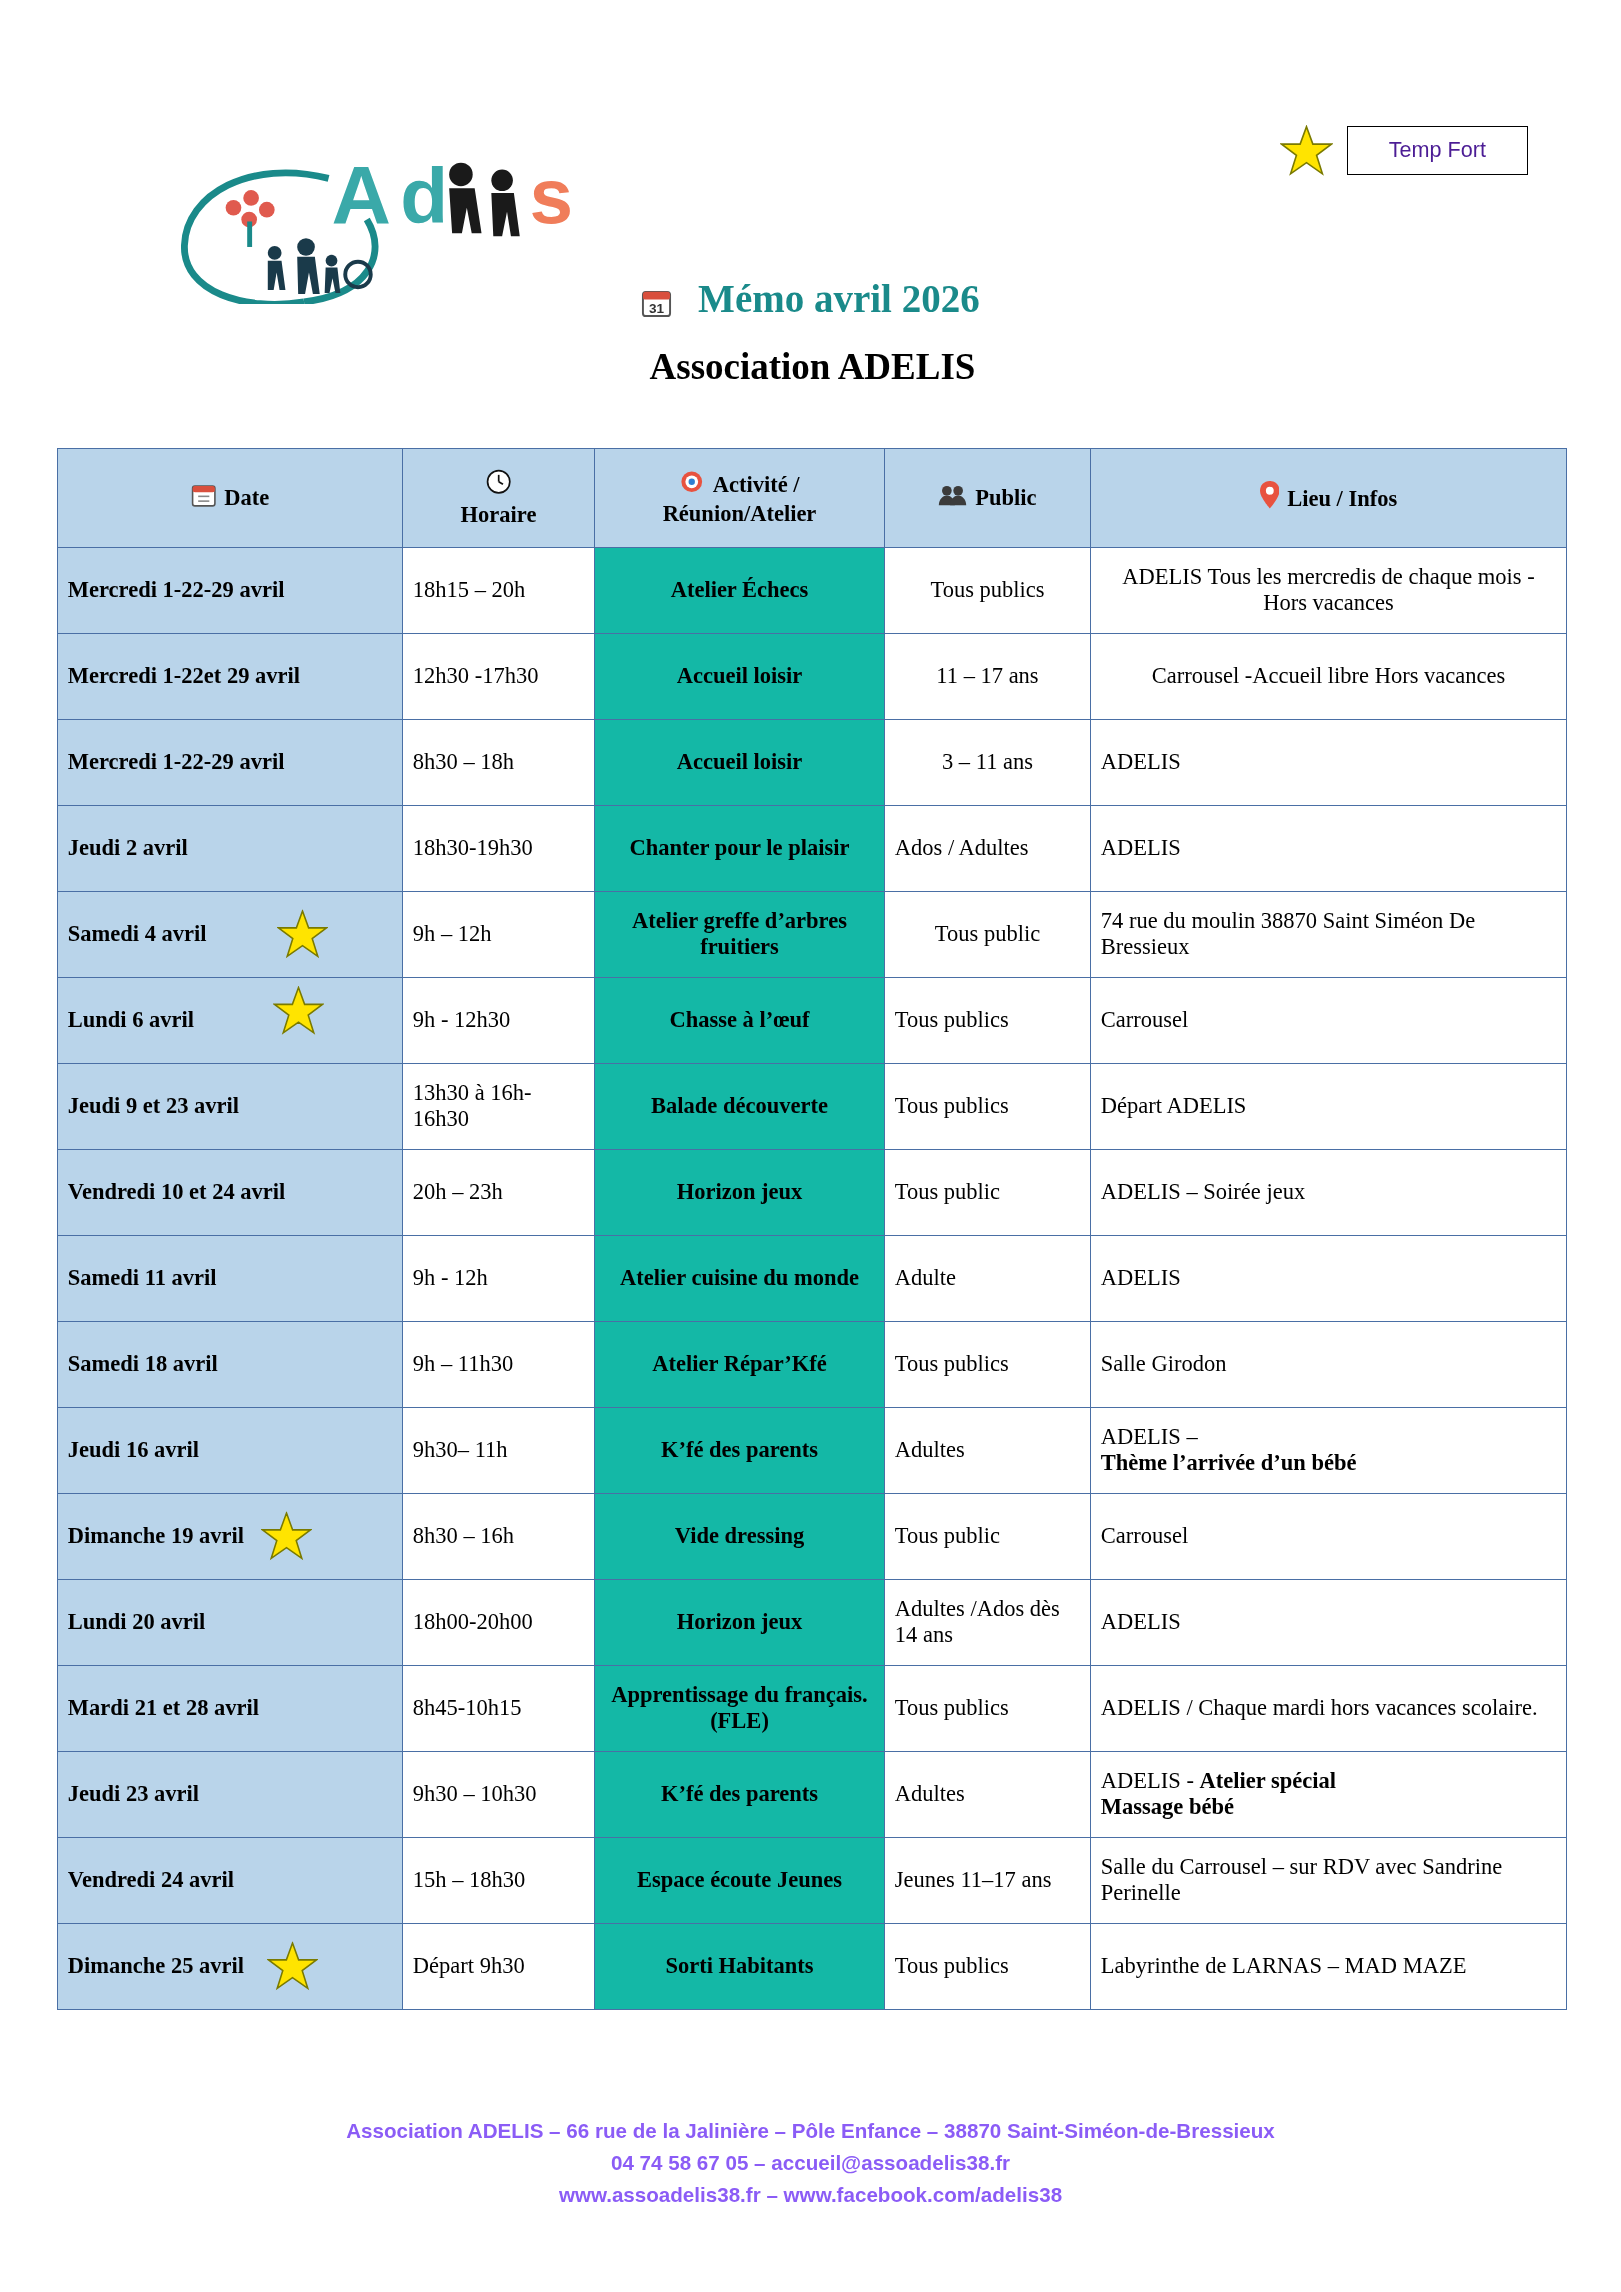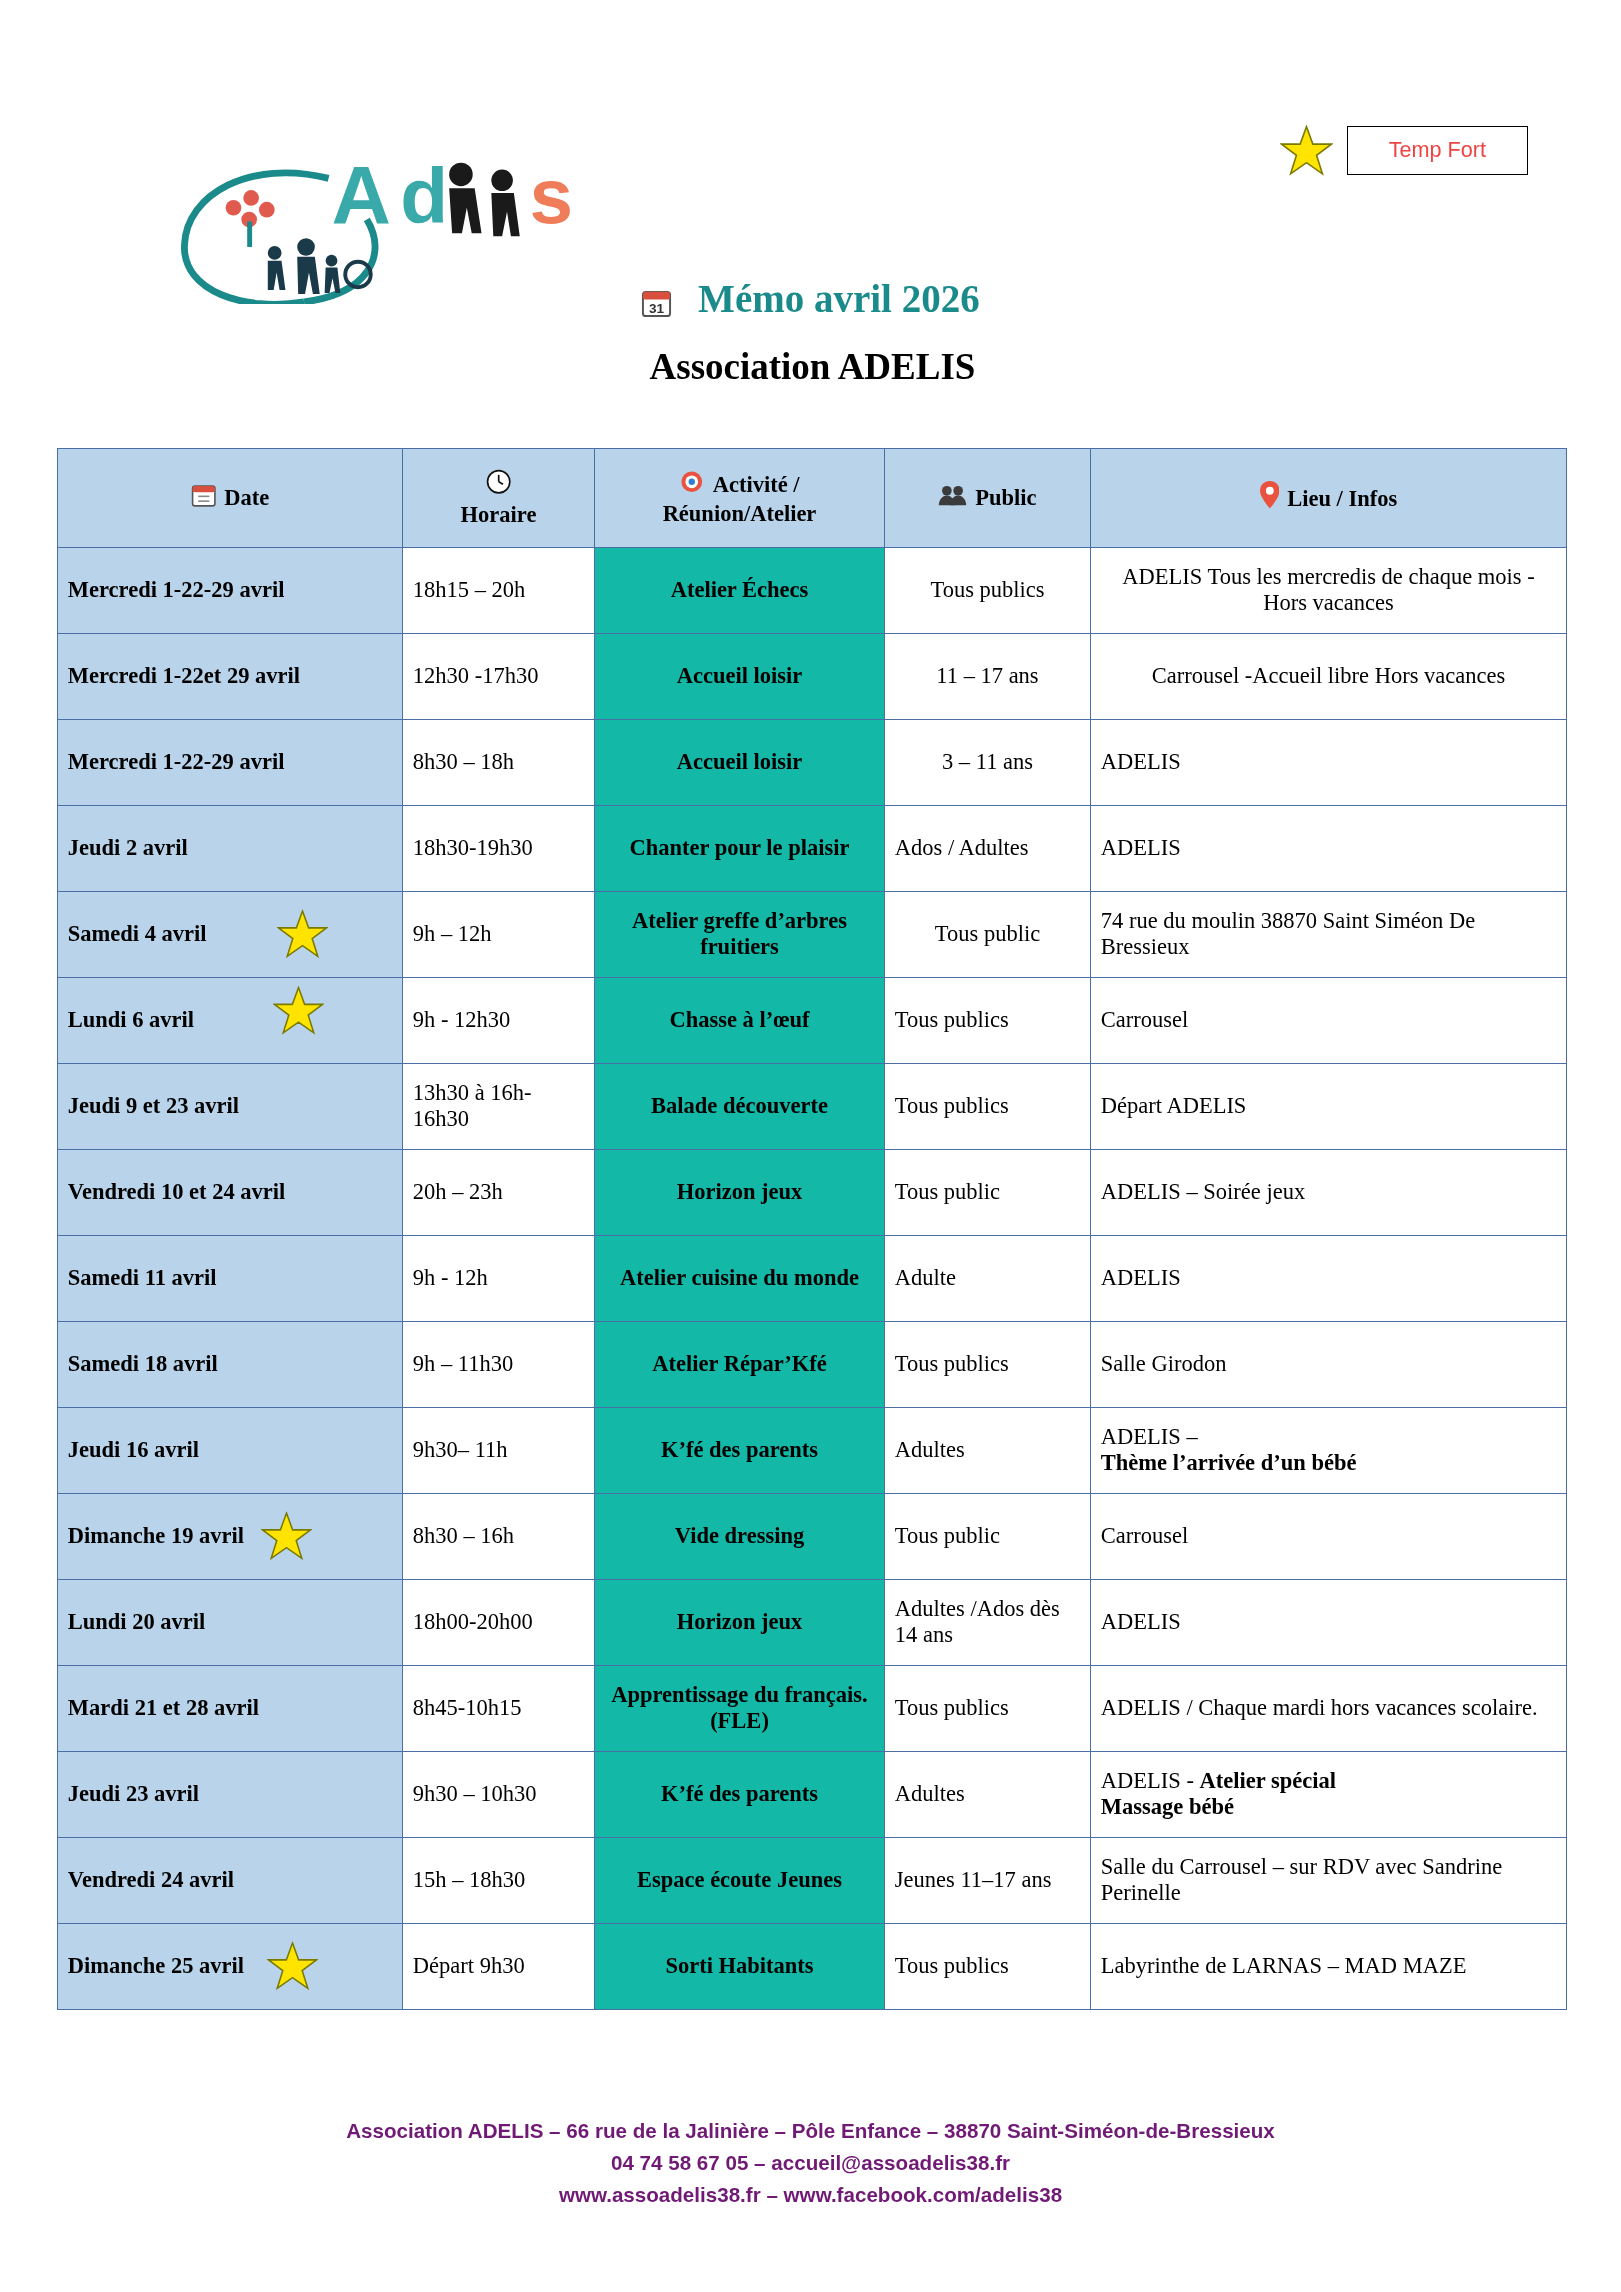"Temp Fort" .temp-fort-box { color: #ef4444 -> #4c1d95 }
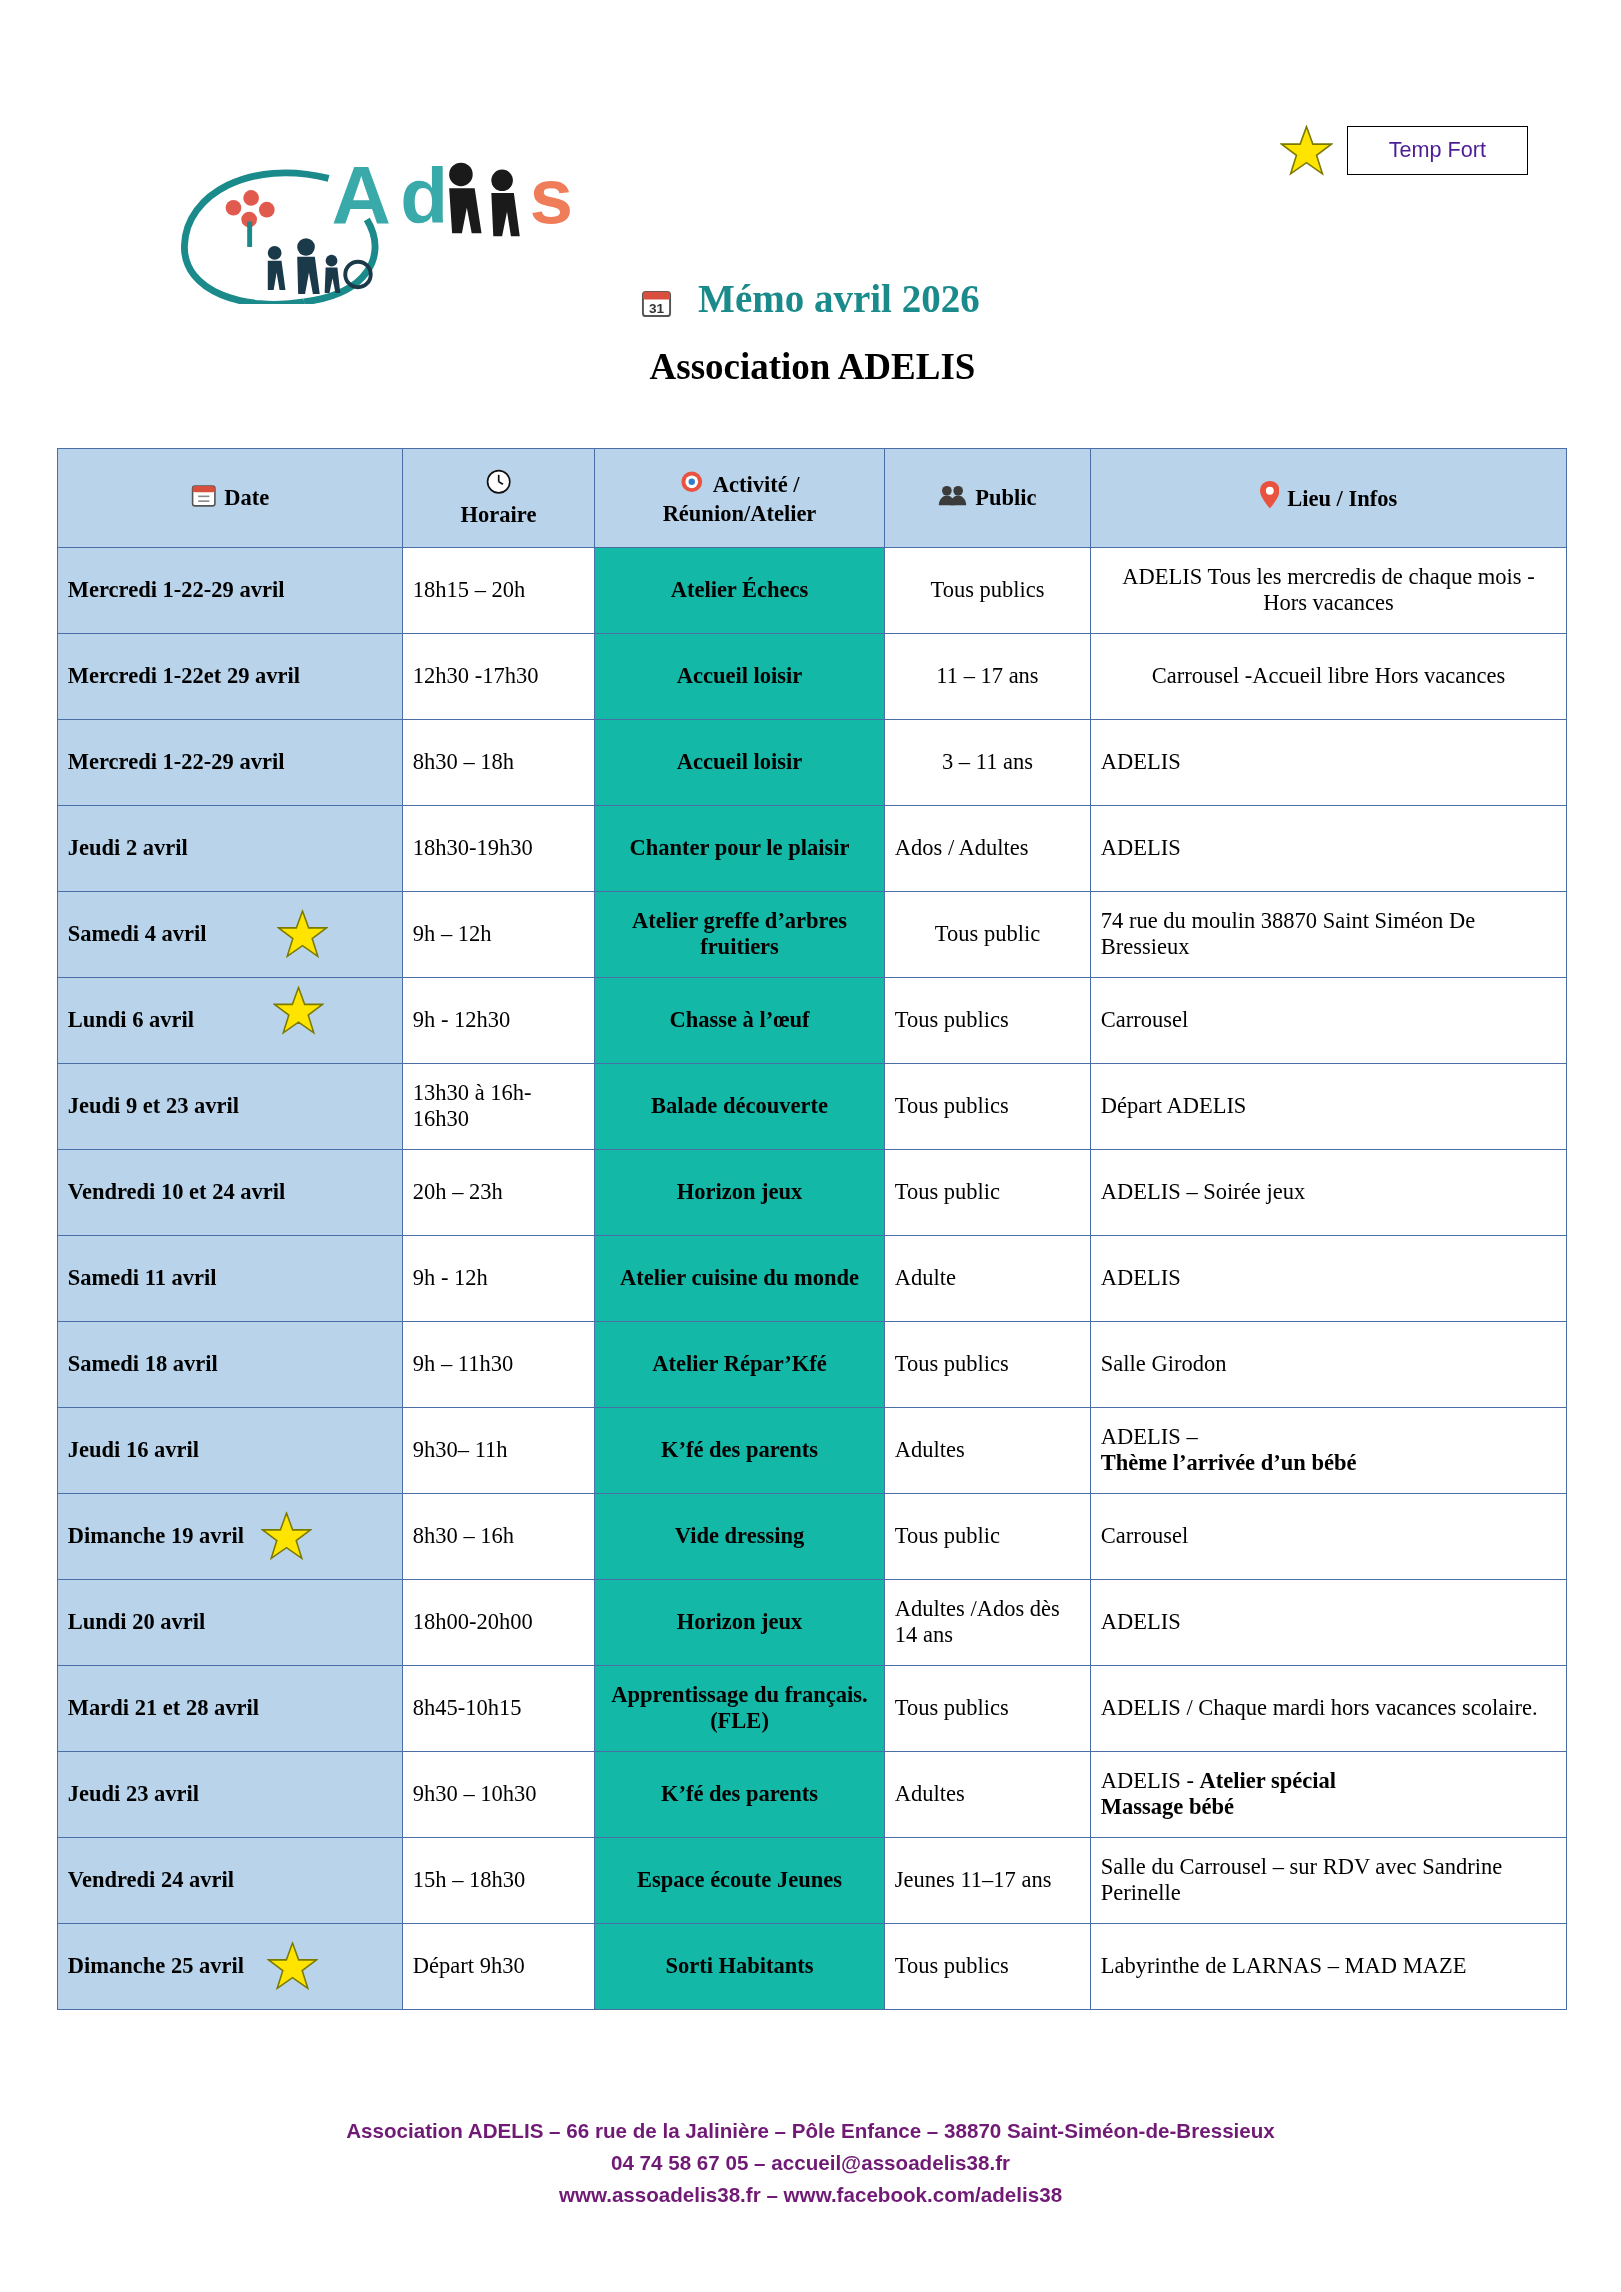"Association ADELIS – 66 rue" .footer { color: #701a75 -> #8b5cf6 }
